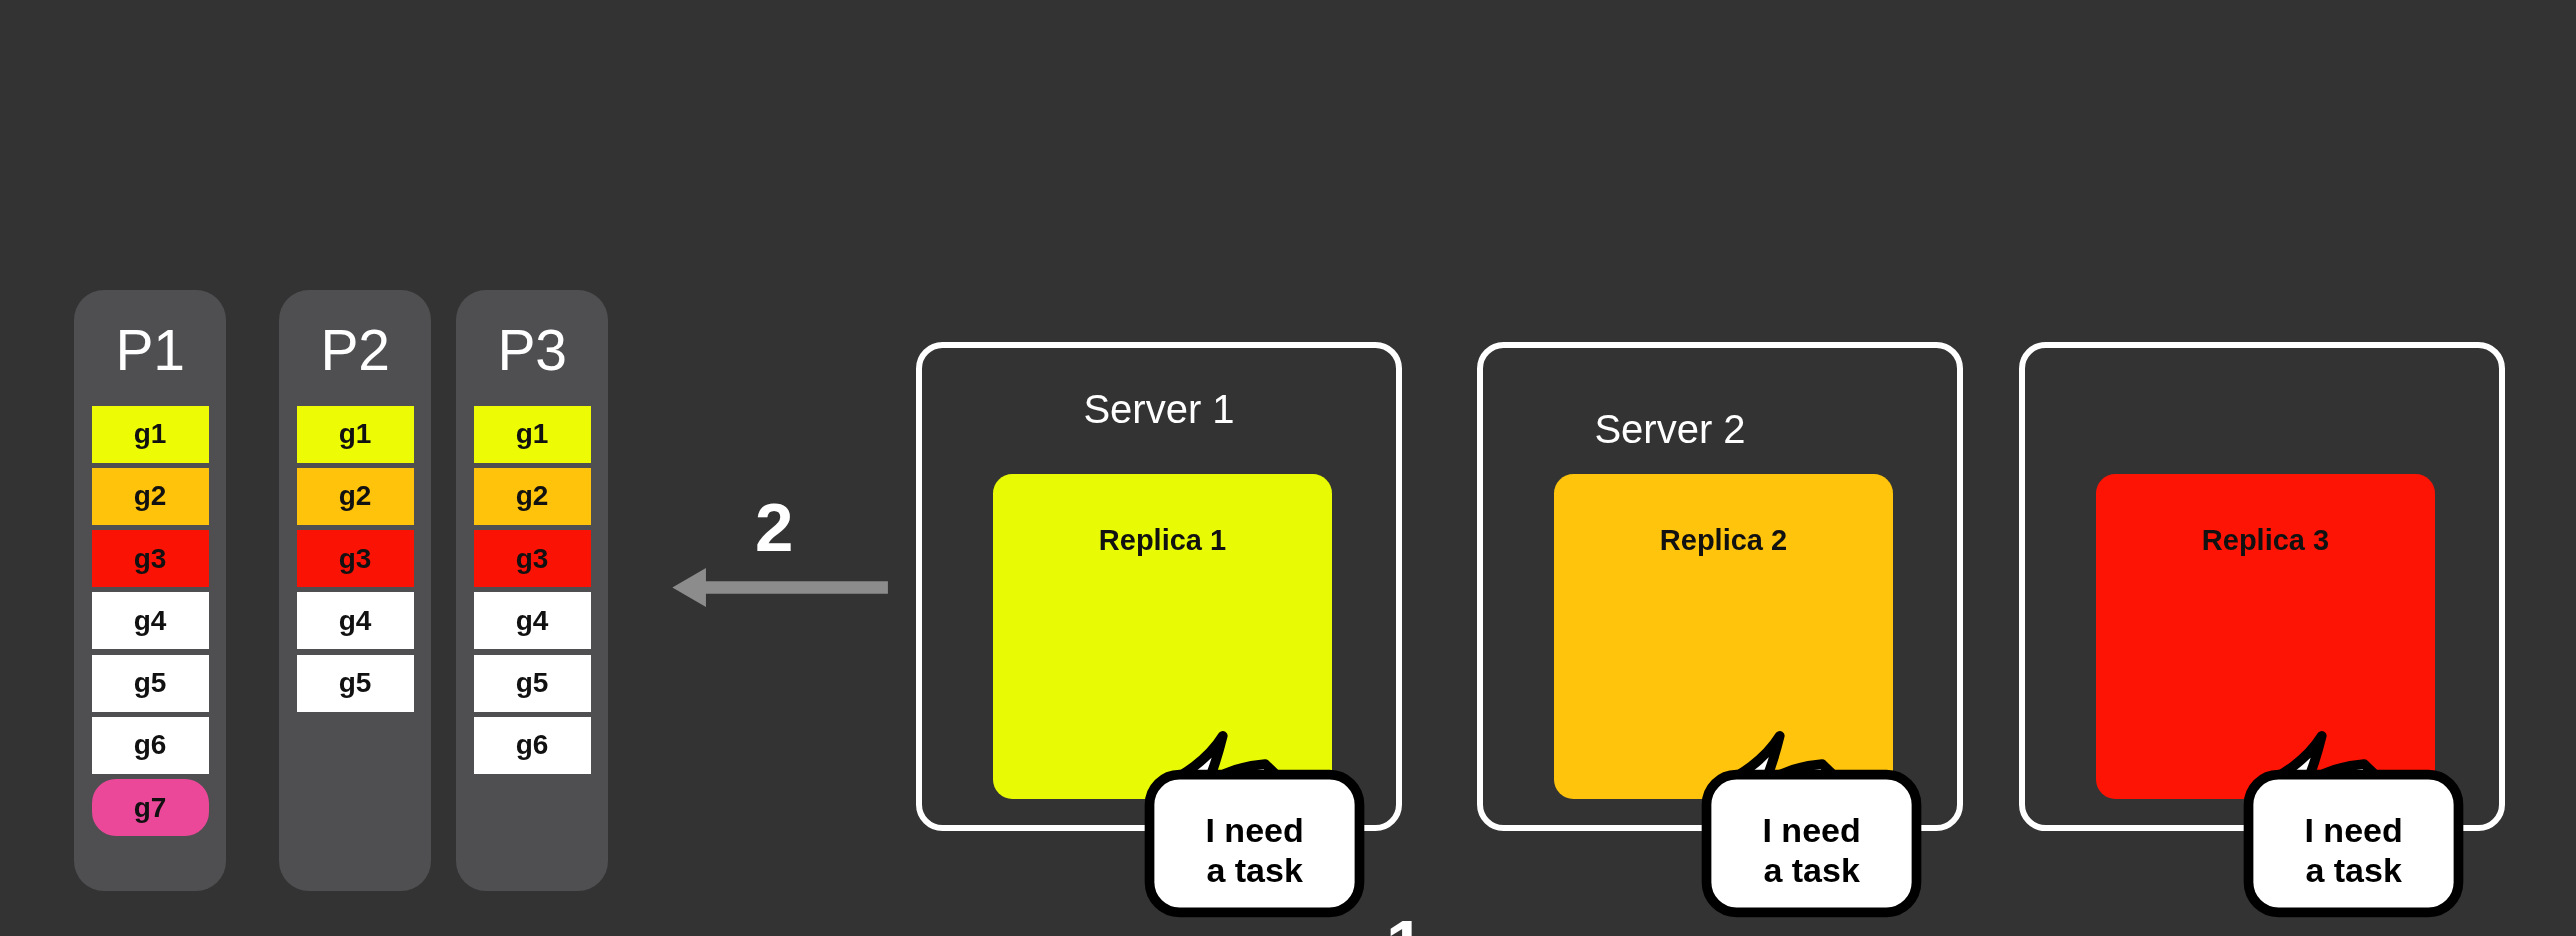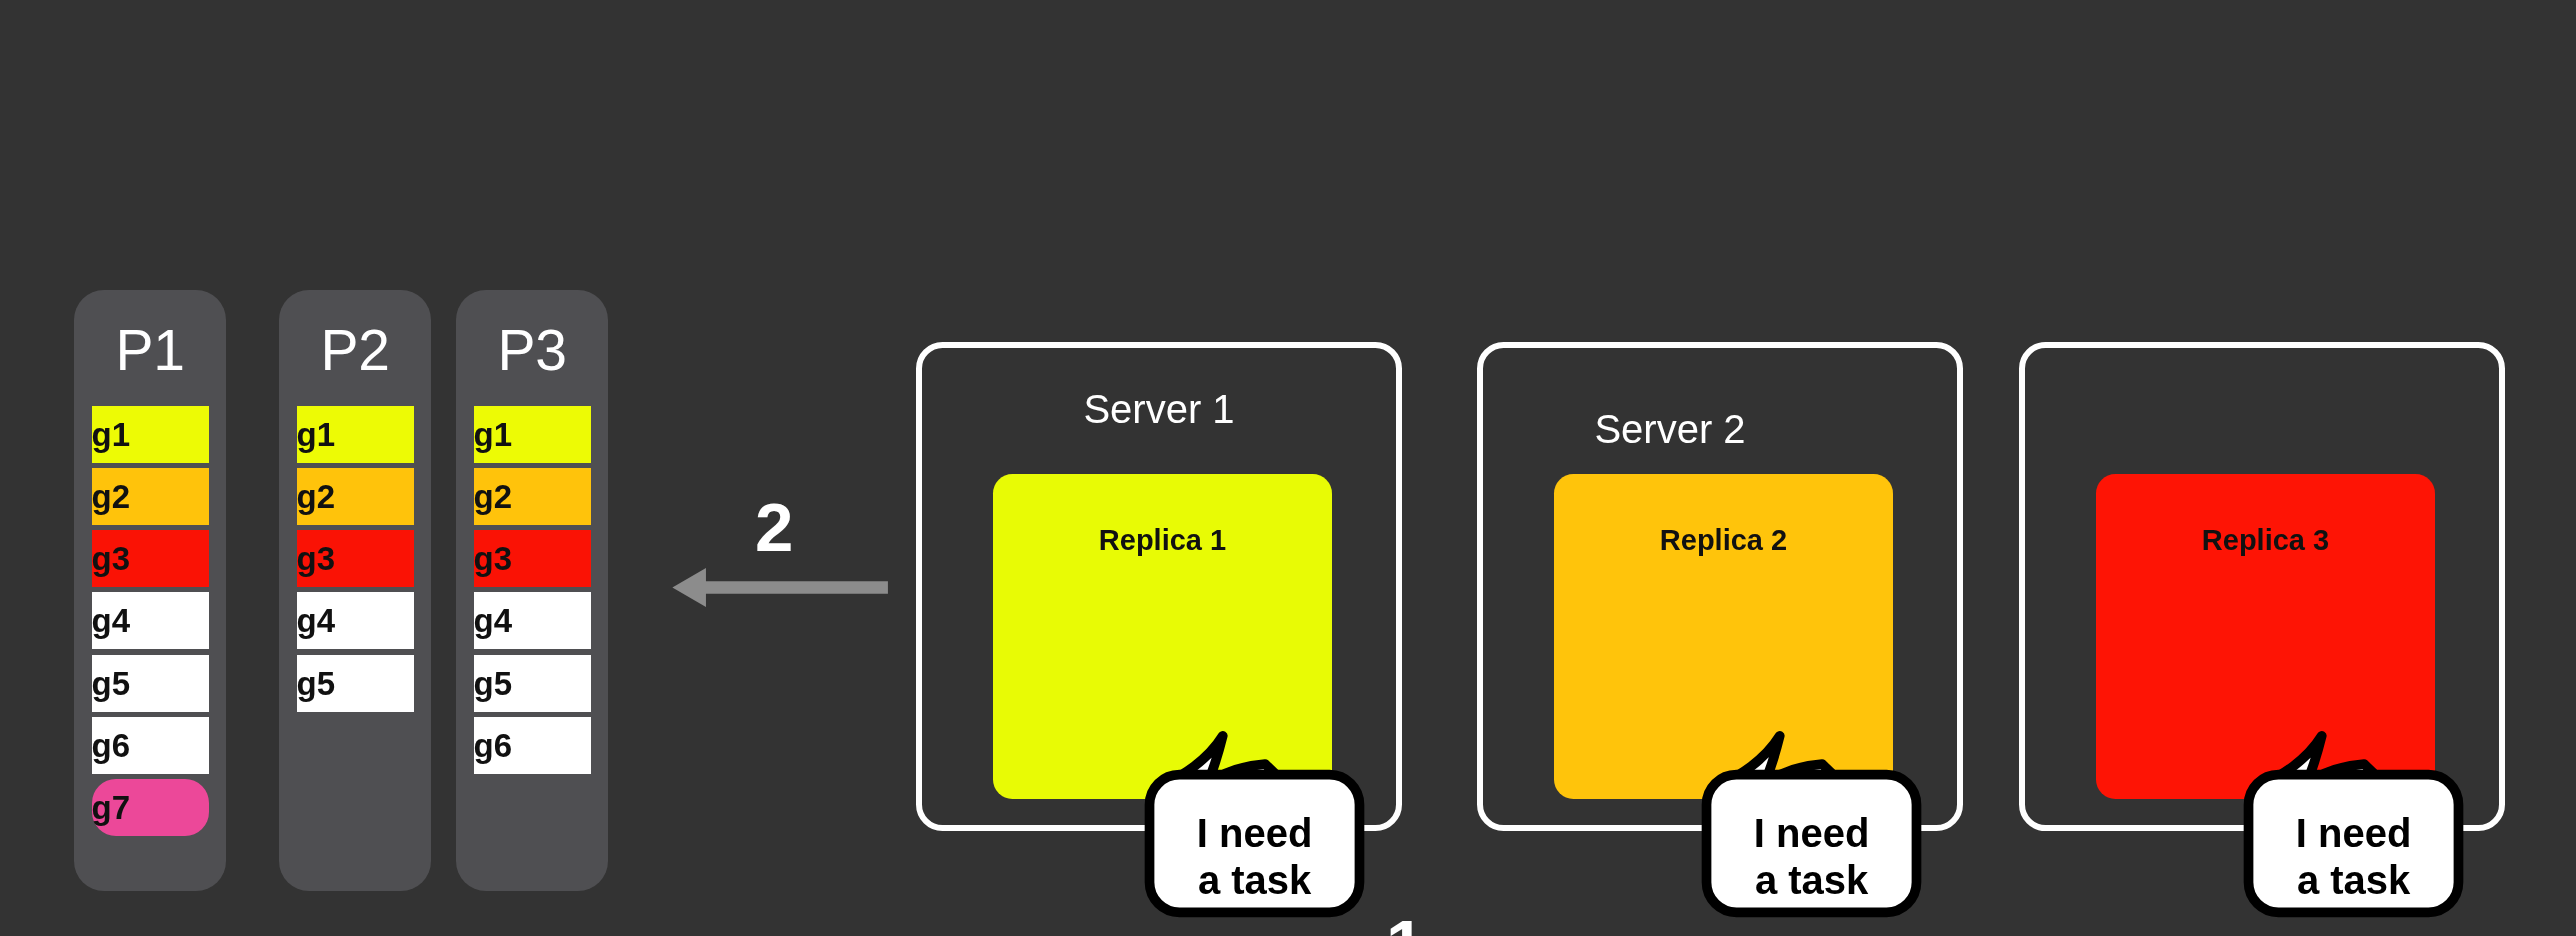"g1" .slot { font-size: 33px -> 28px; justify-content: flex-start -> center }
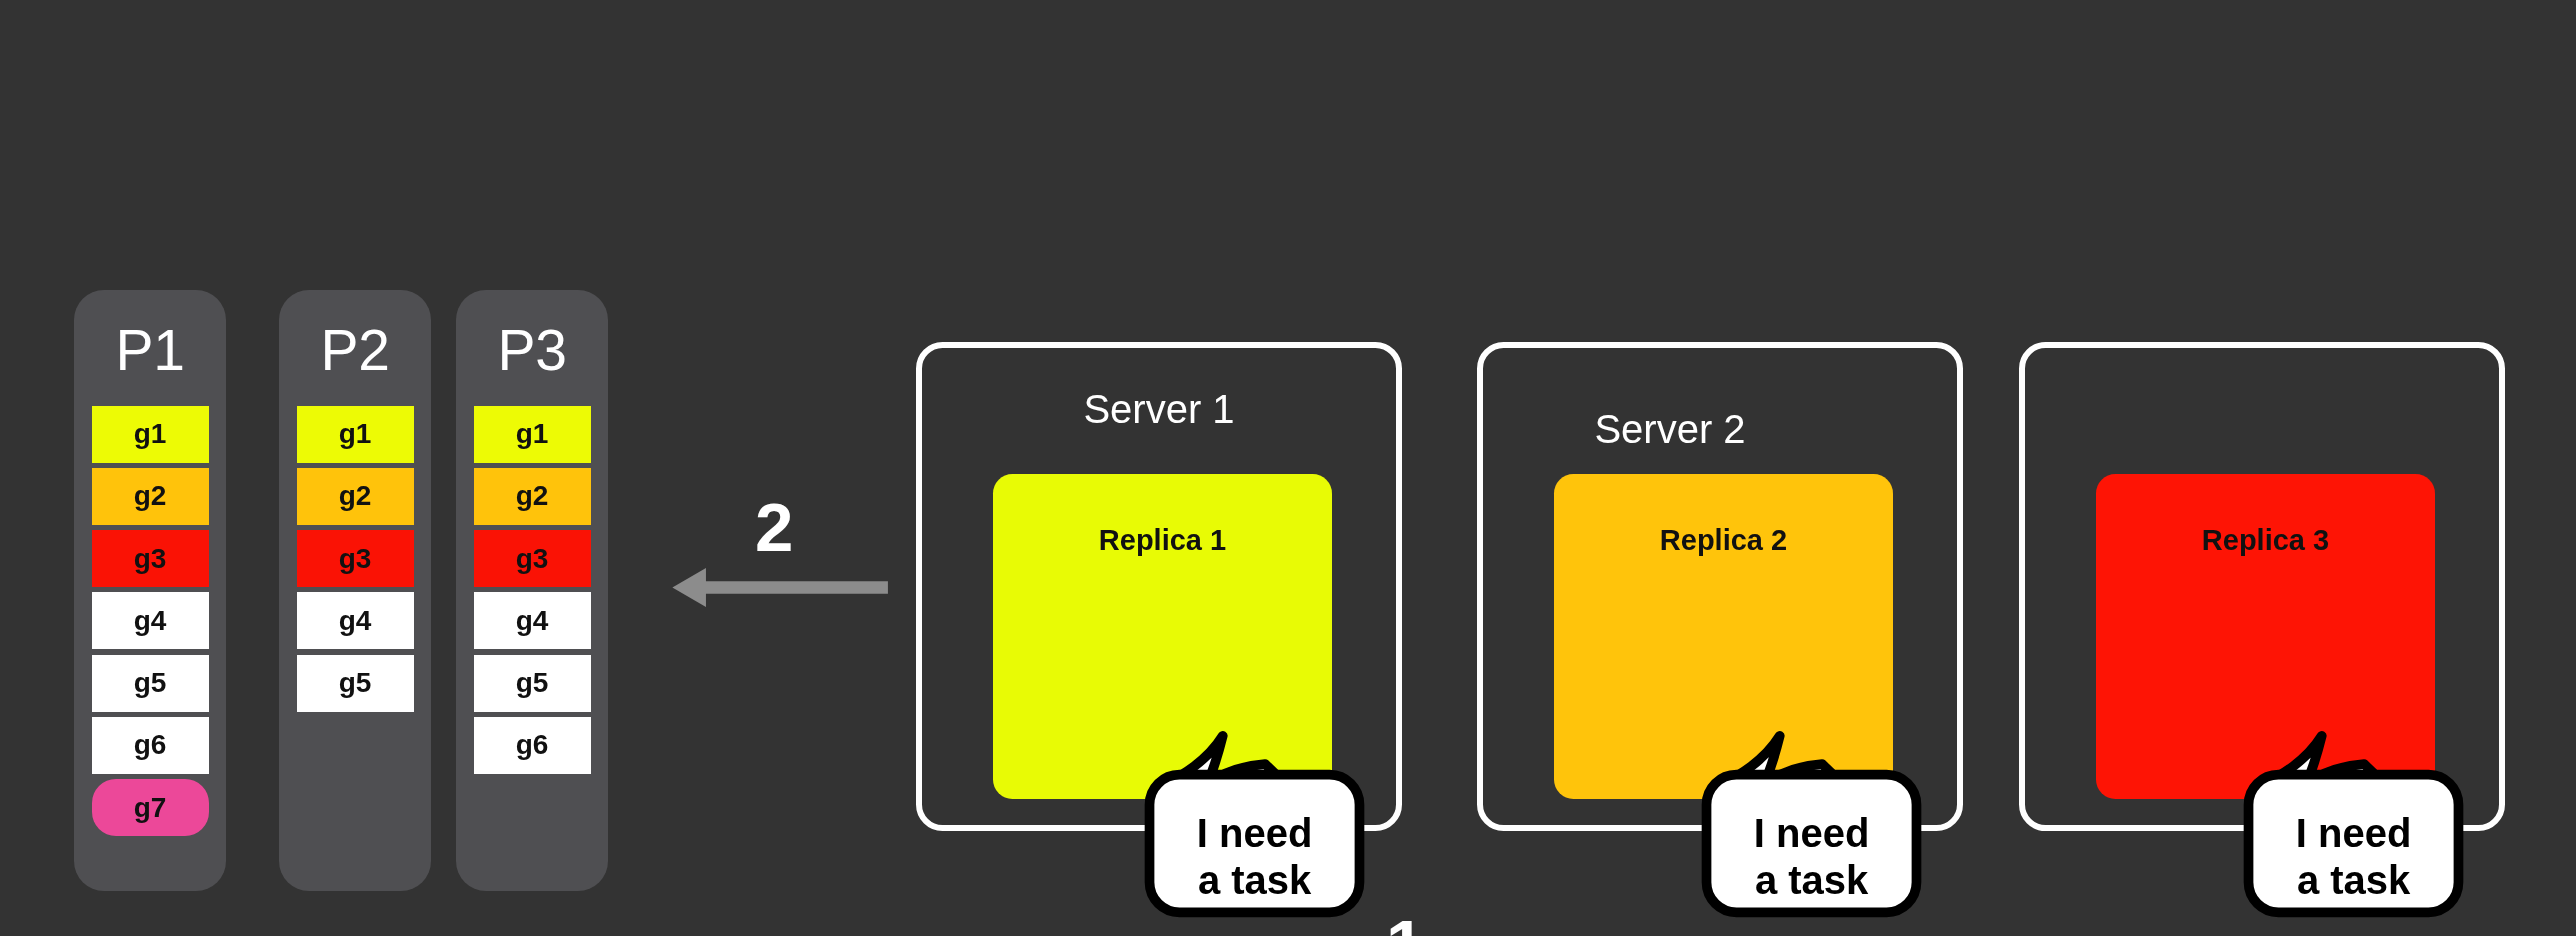"I need" .bubble-text { font-size: 40px -> 34px }
